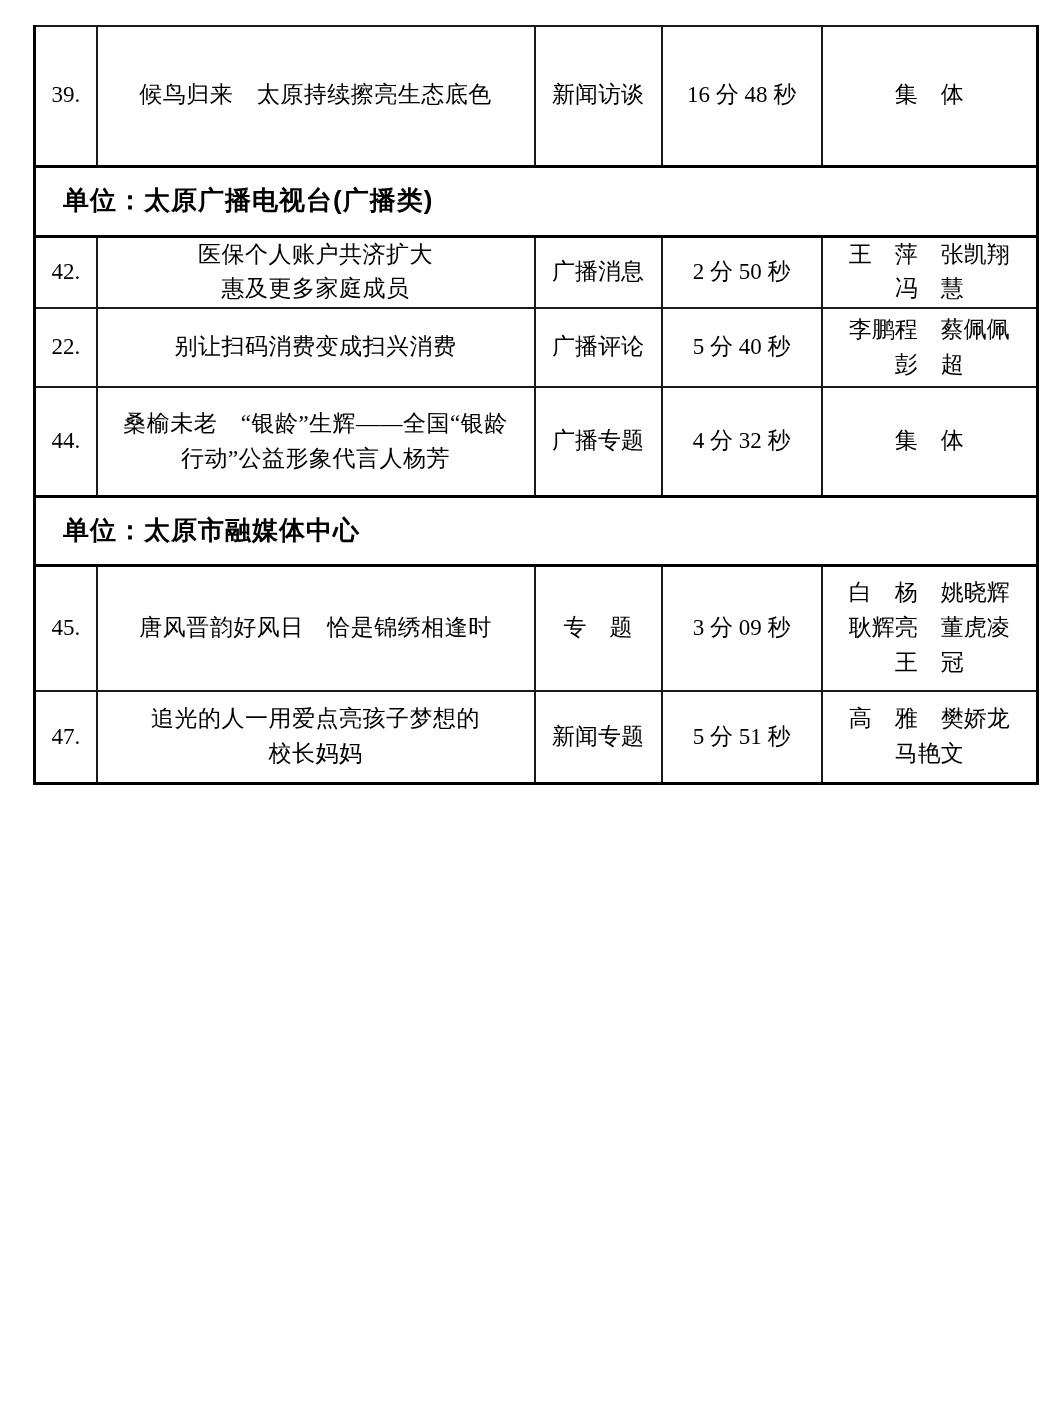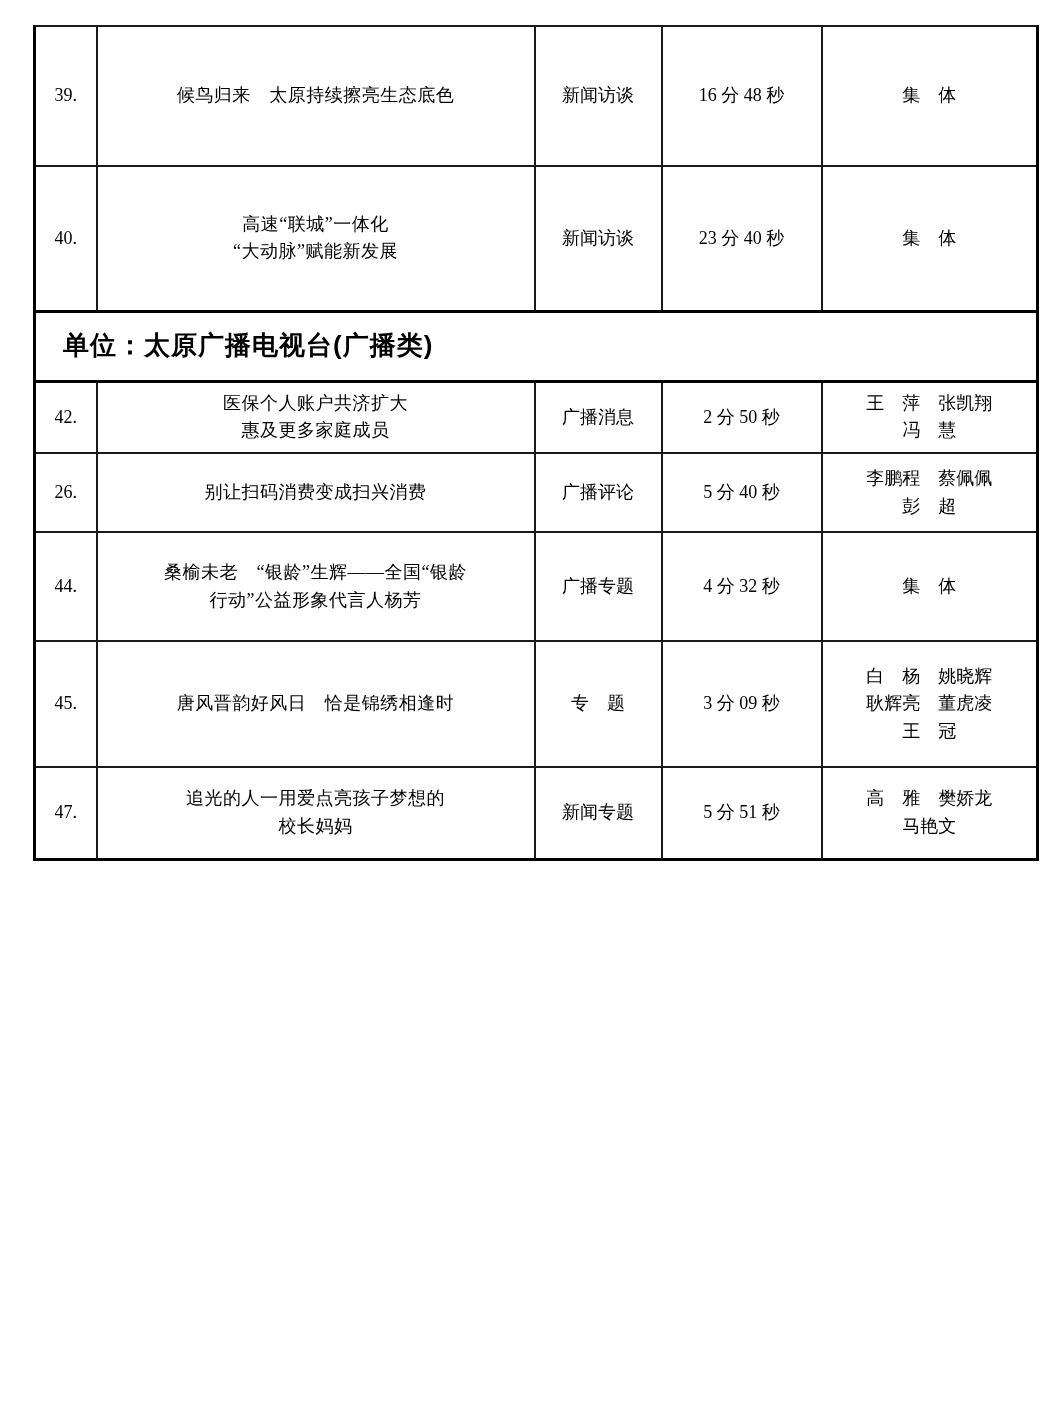"39." table.doc td { font-size: 18px -> 23px }
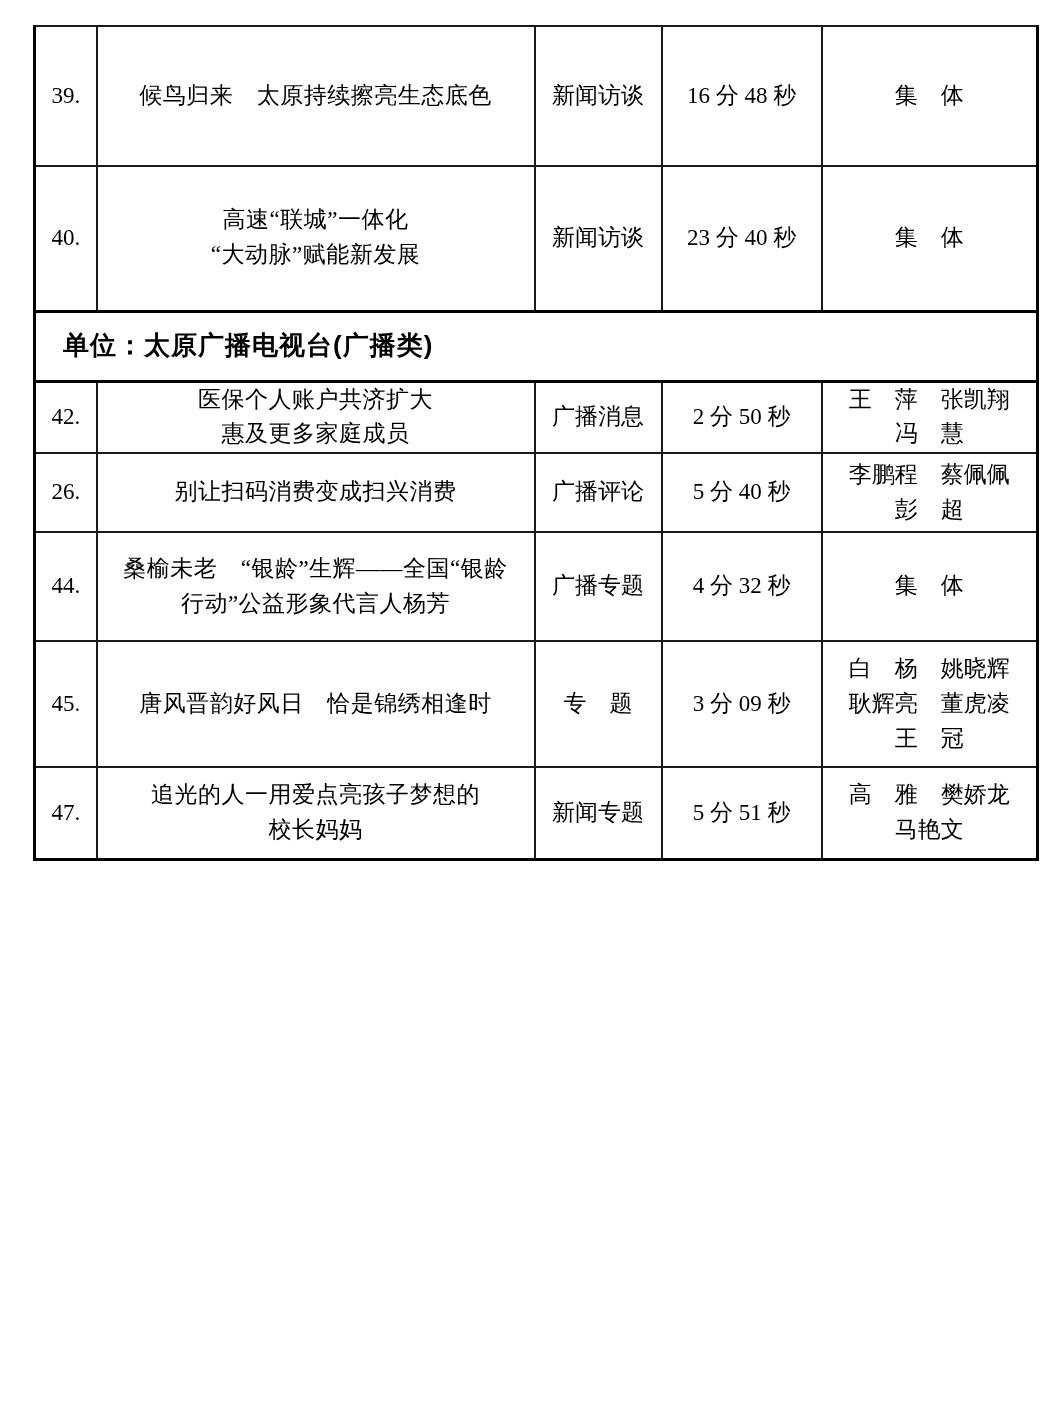"40." tr.entry { html: <tr> <td>40.</td> <td>高速“联城”一体化 “大动脉”赋能新发展</td> <td>新闻访谈</td> <td>23 分 40 秒</td> <td>集 体</td> </tr> -> none }
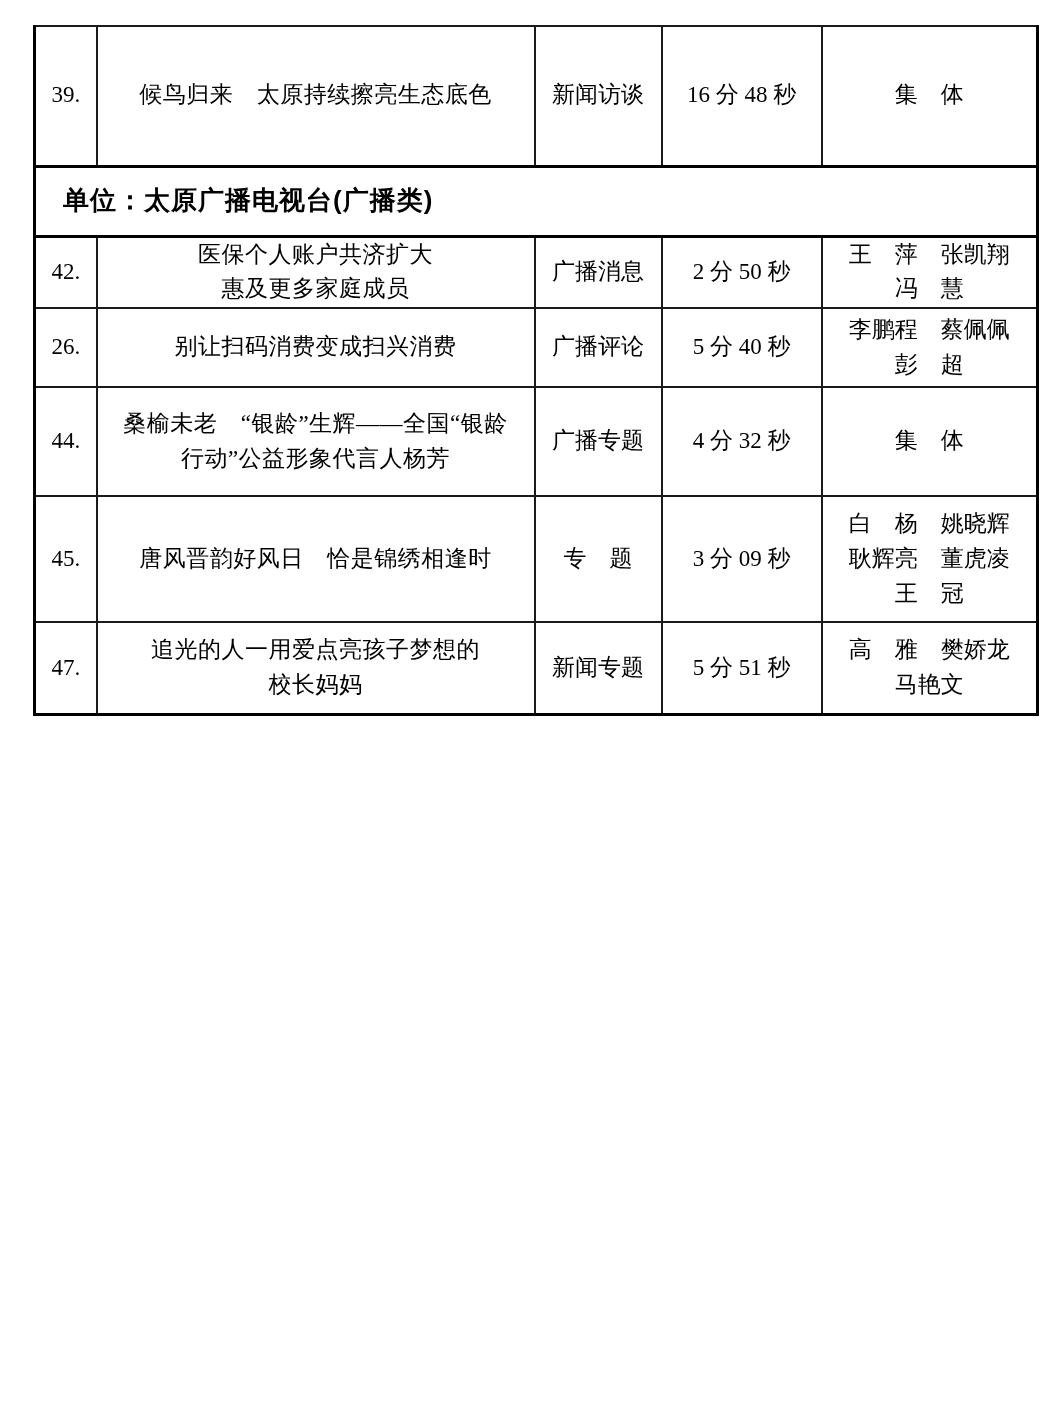"26." td.num-cell { text: 26 -> 22 }
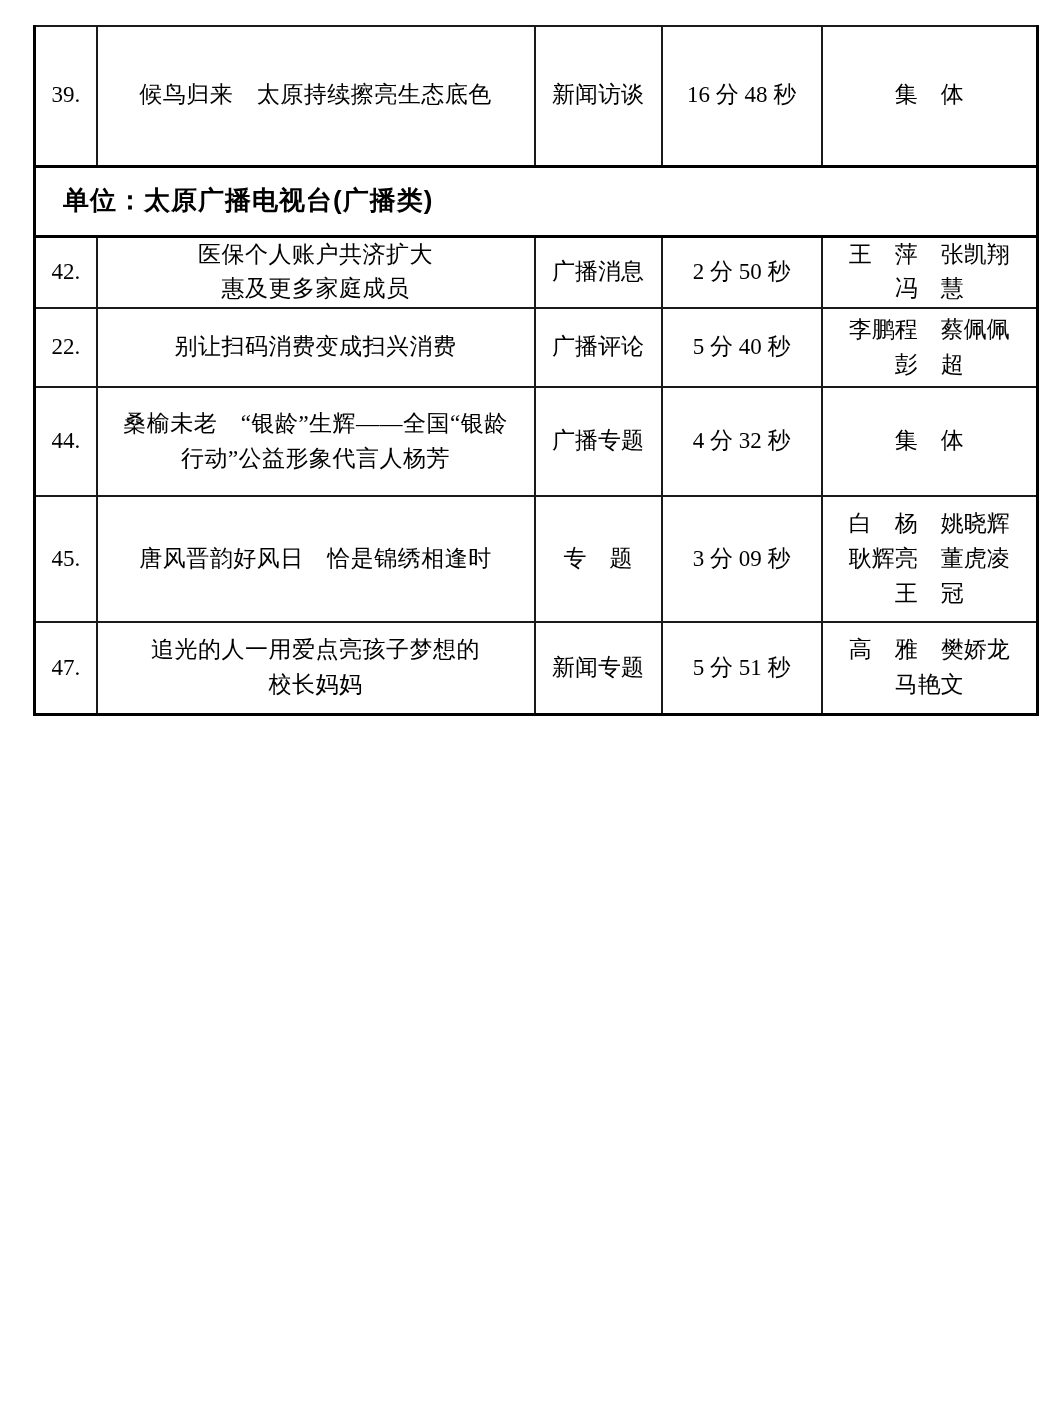"单位：太原市融媒体中心" tr.section { html: none -> <tr> <td>单位：太原市融媒体中心</td> </tr> }
